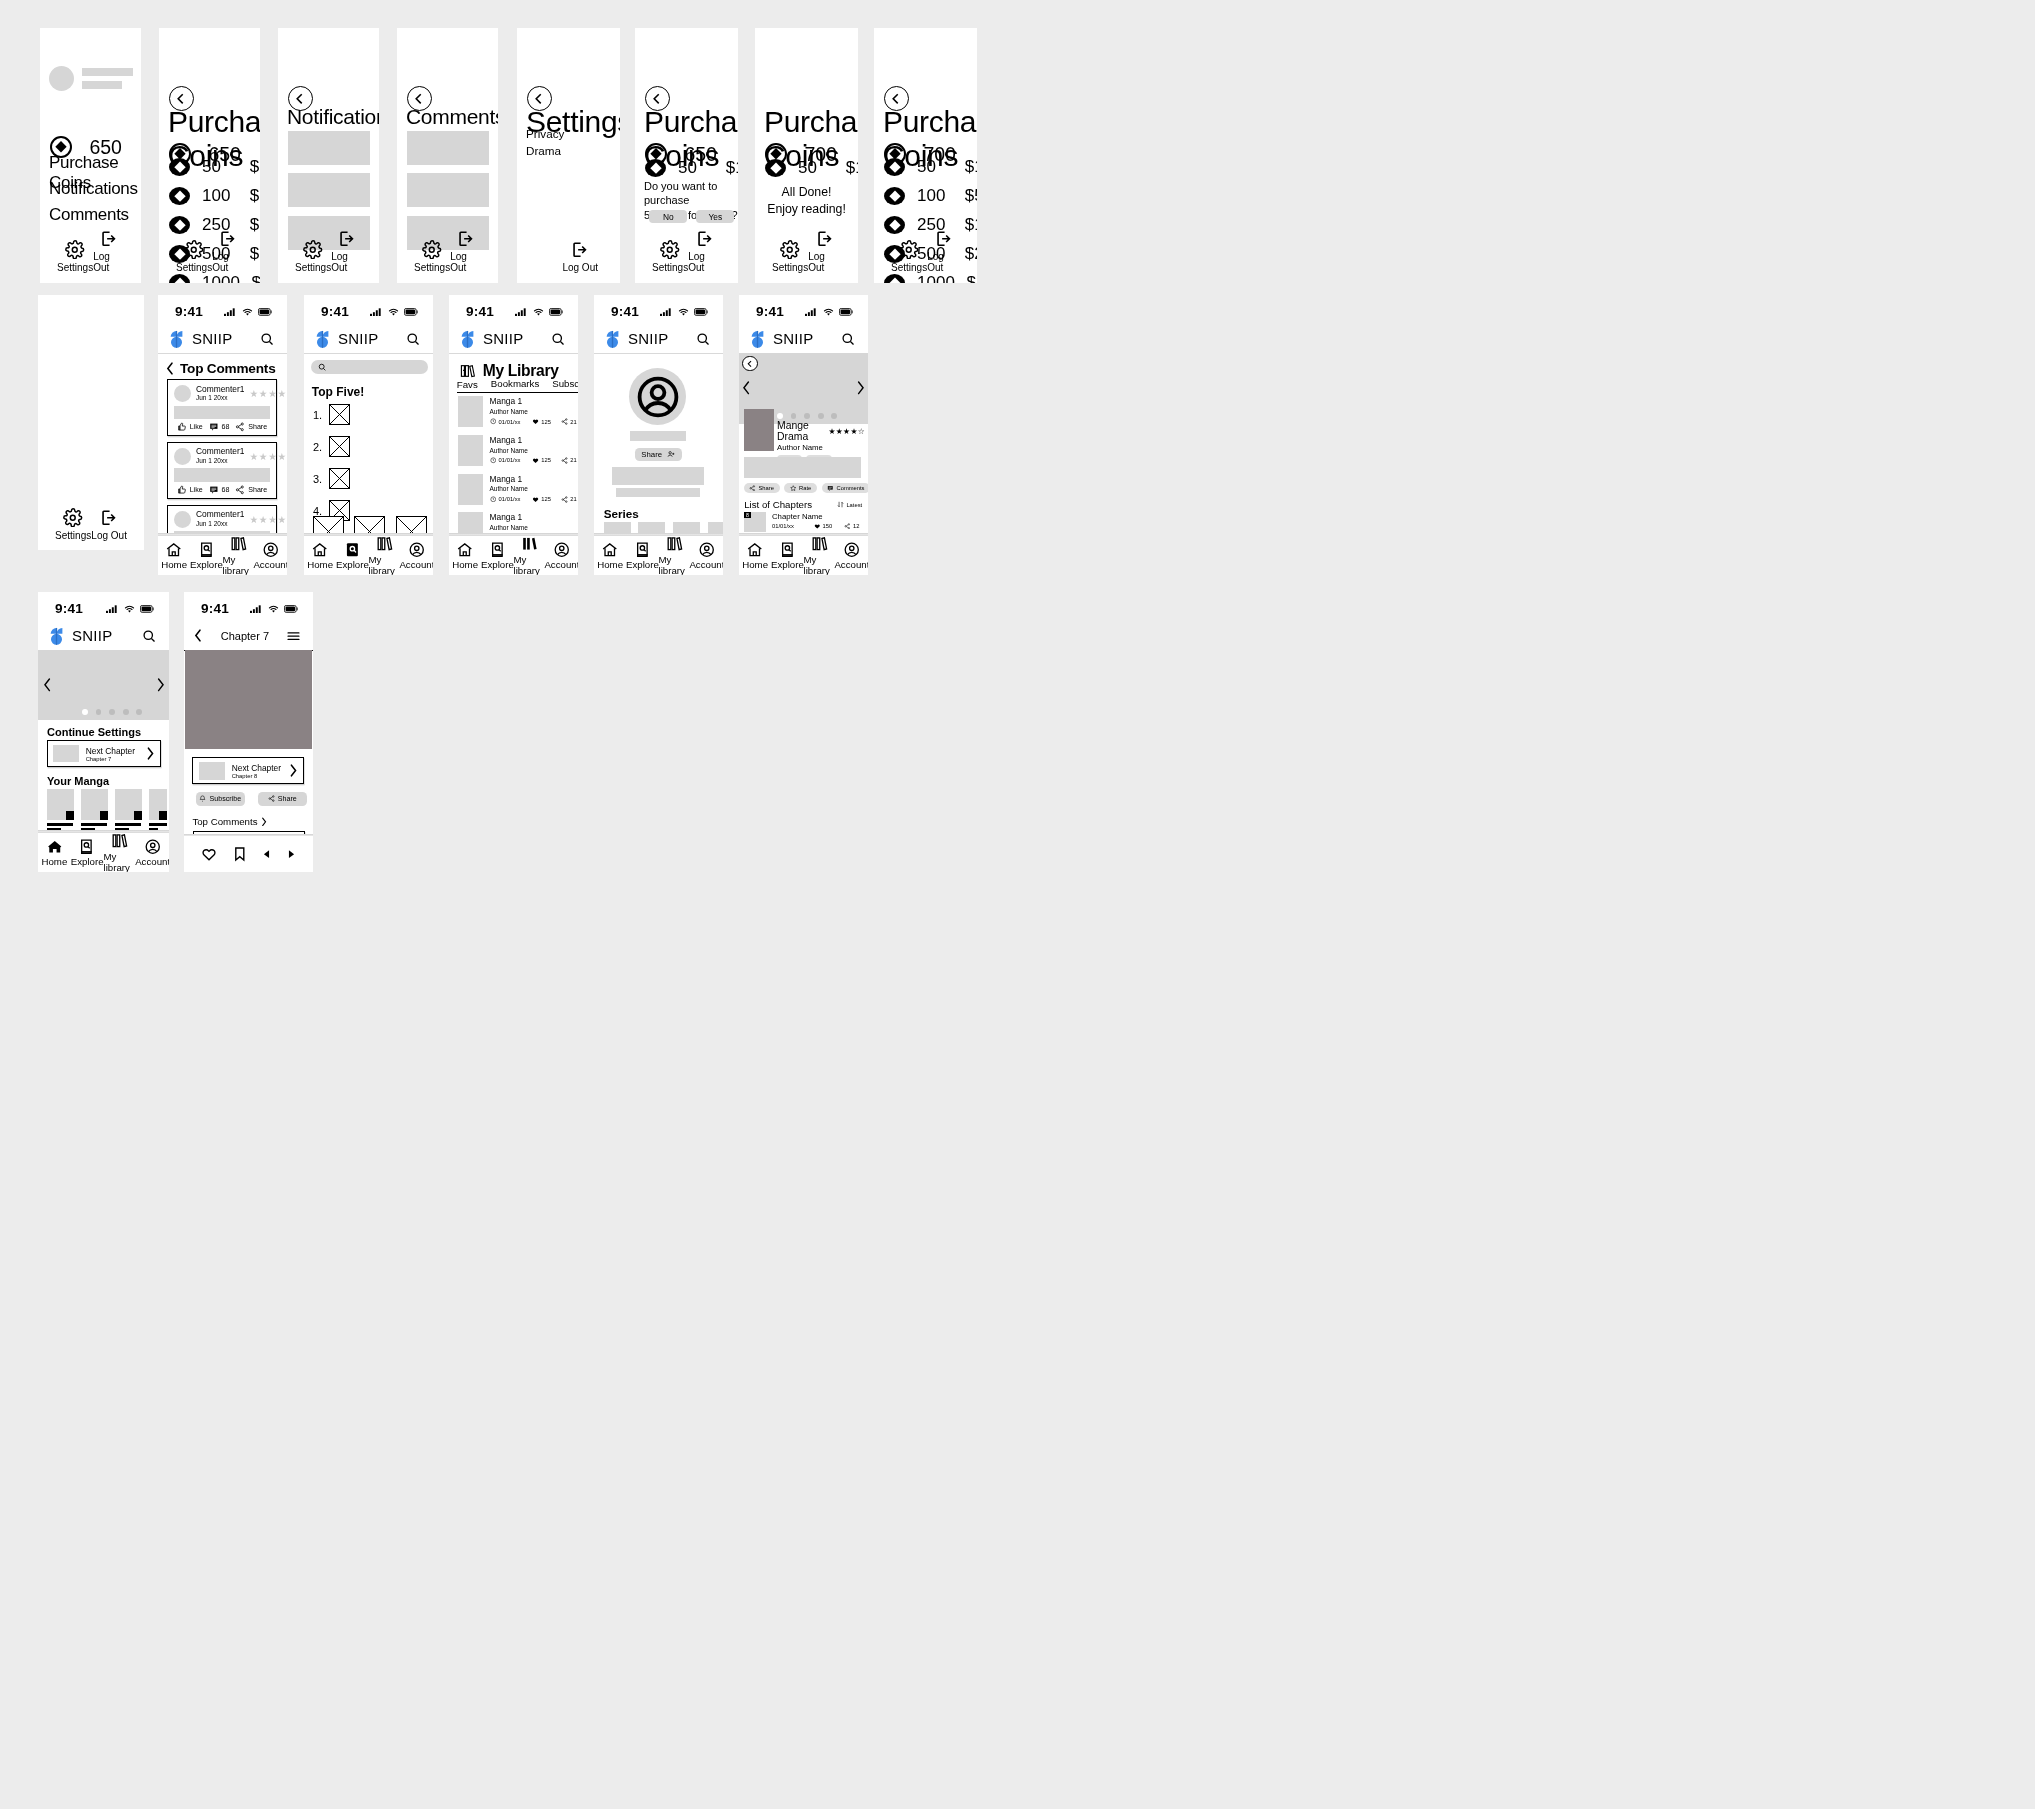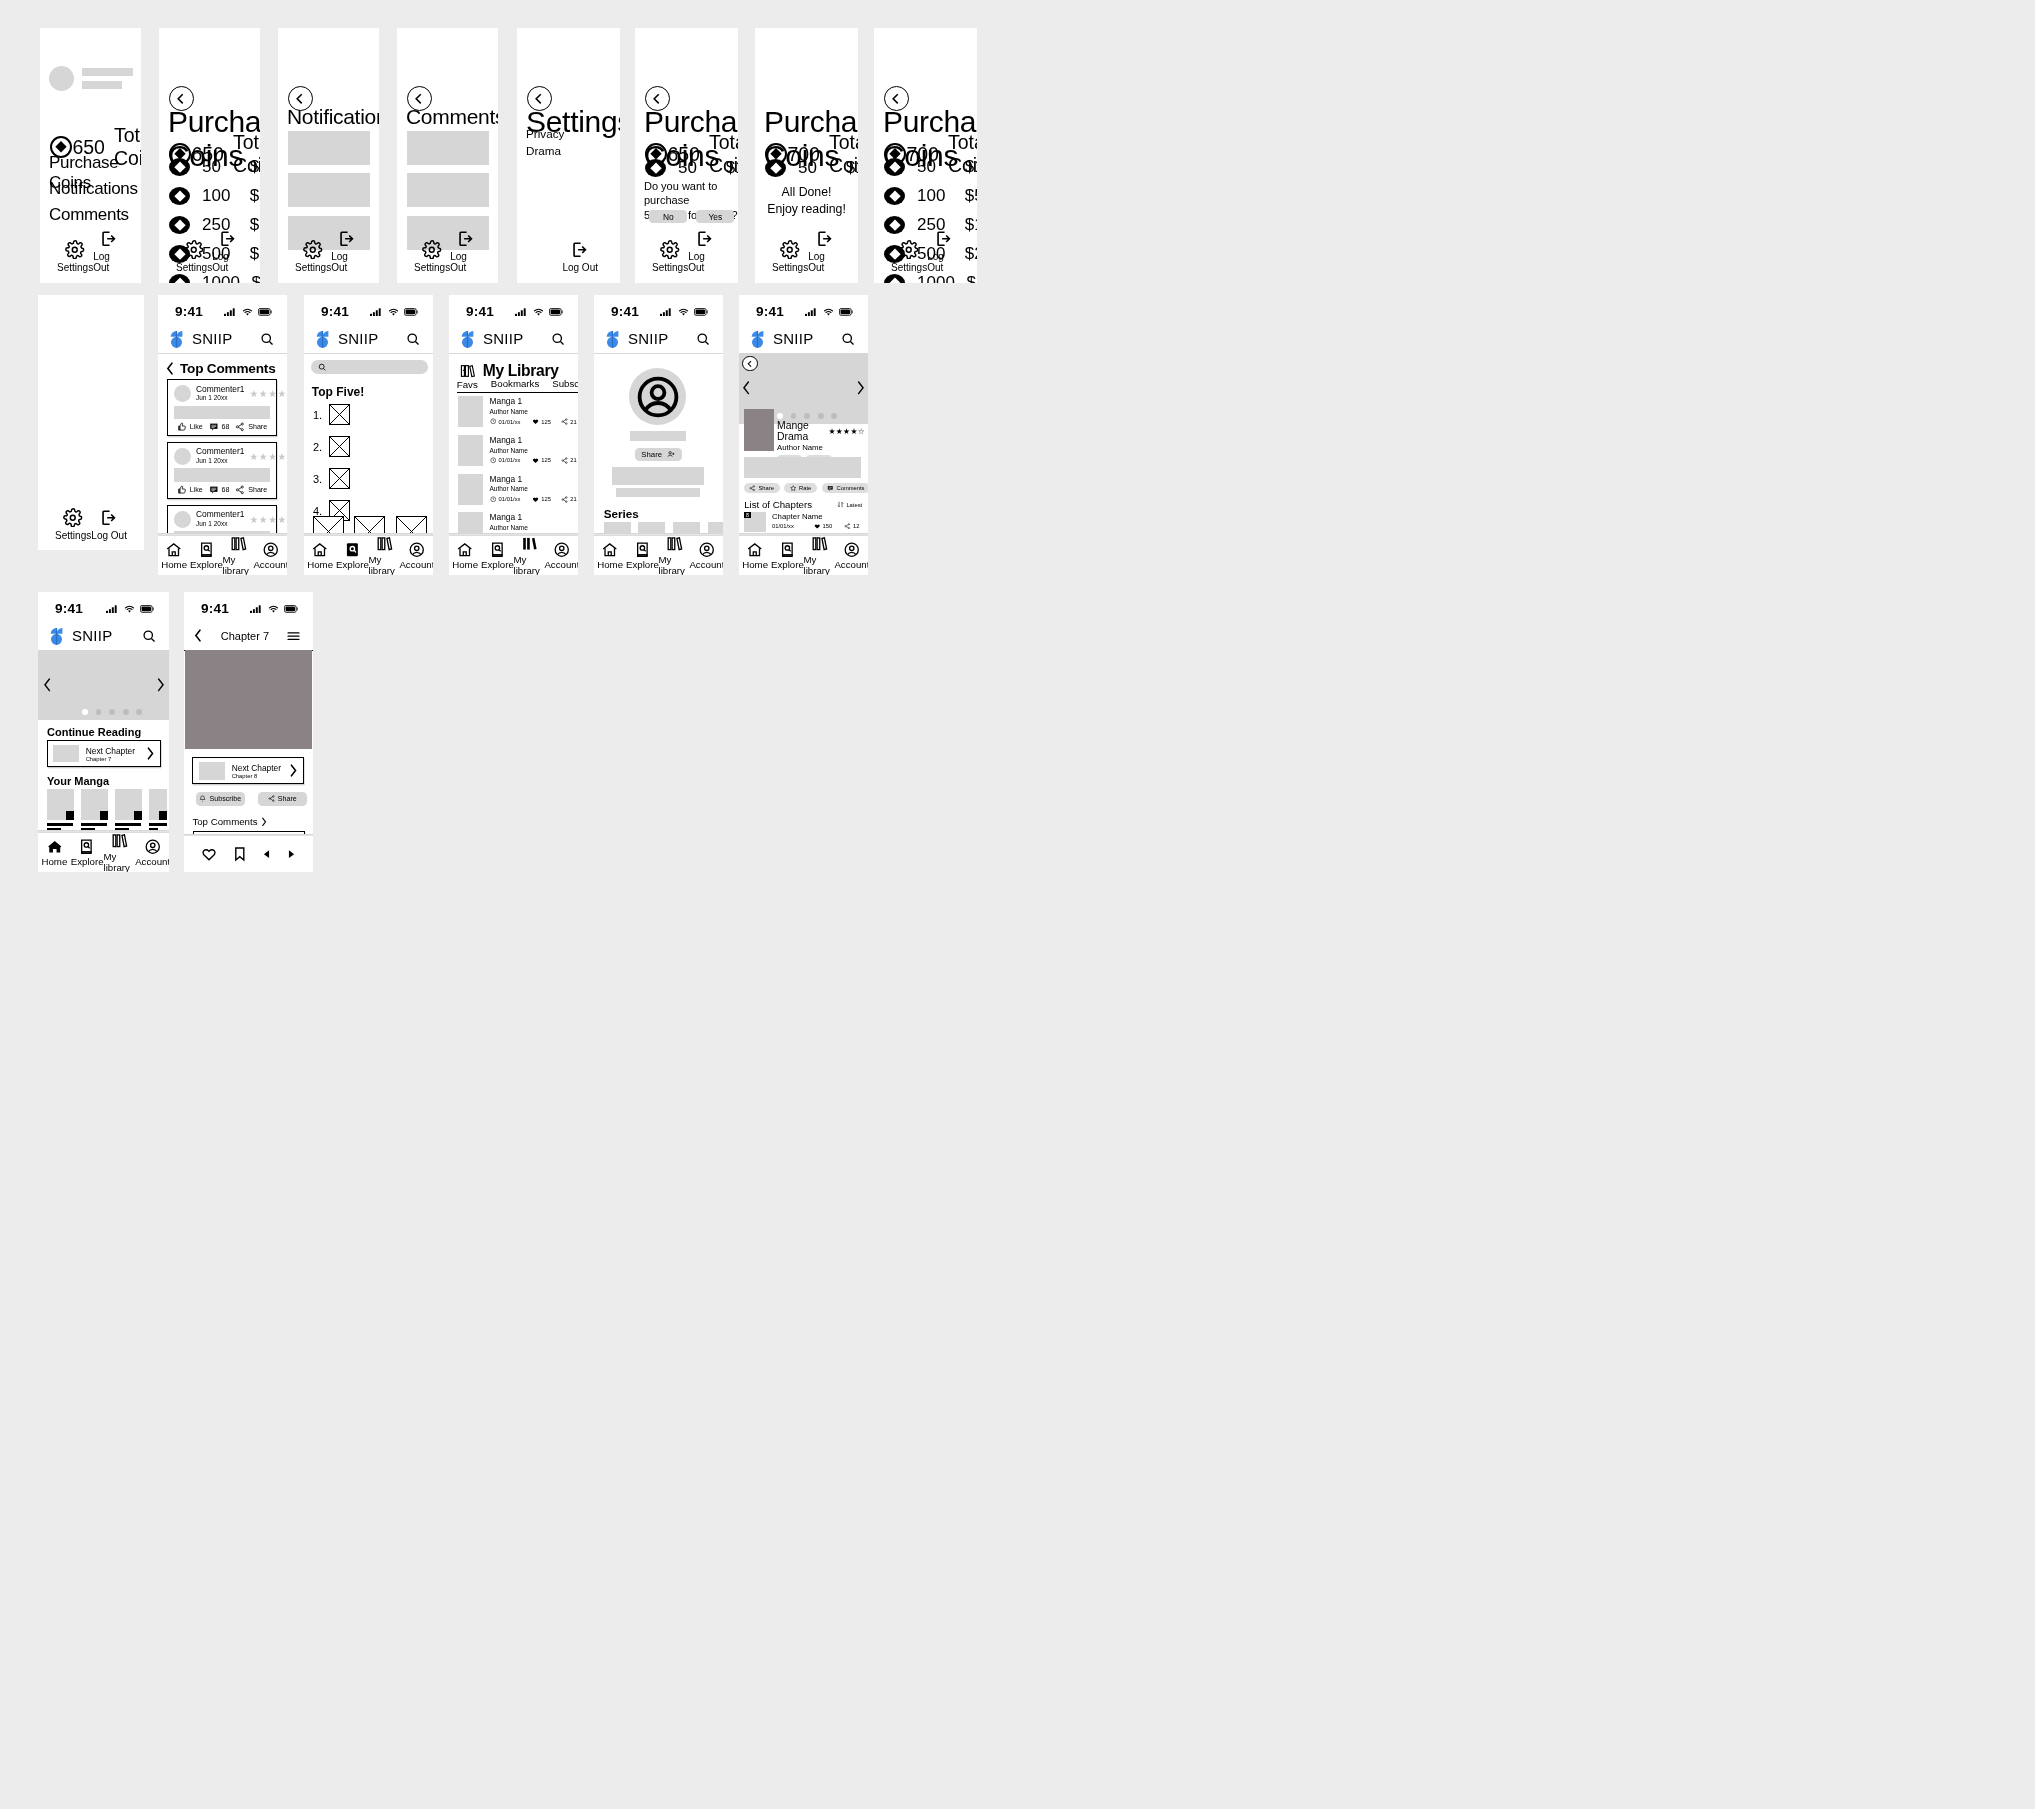"650" .totalrow { gap: 0 -> 17px }
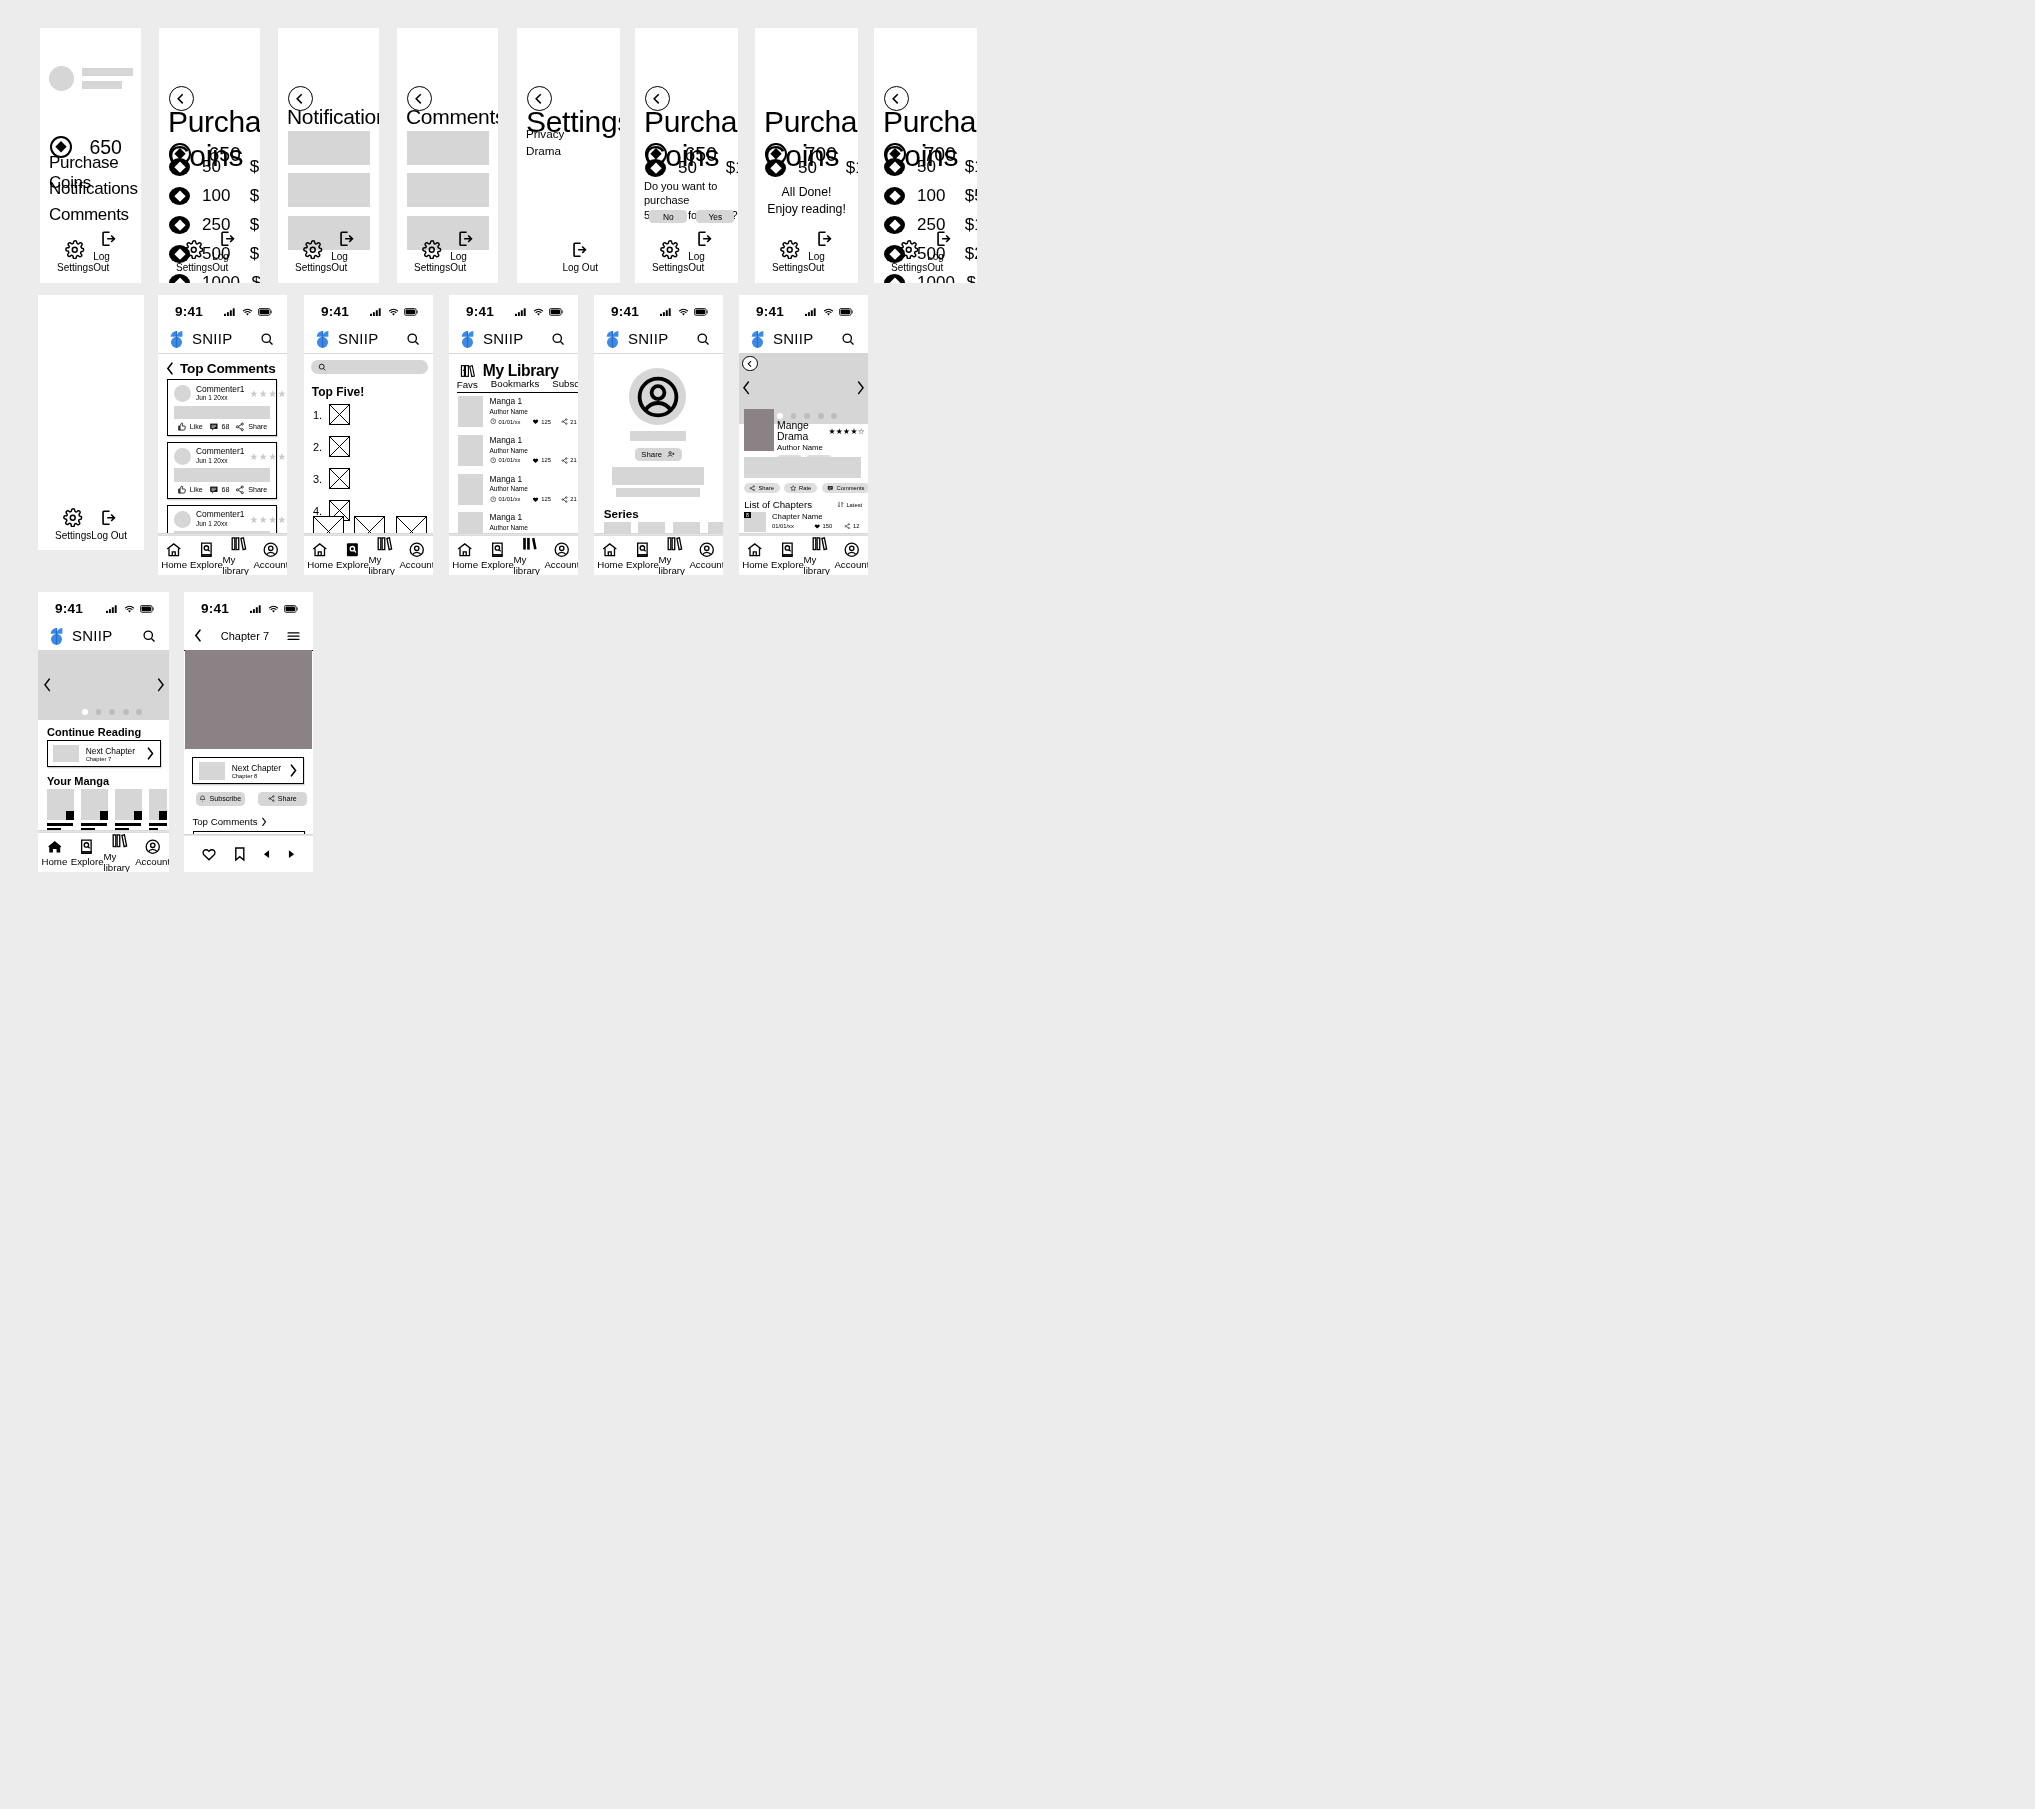"Continue Reading" div.ttlb { text: Reading -> Settings }
